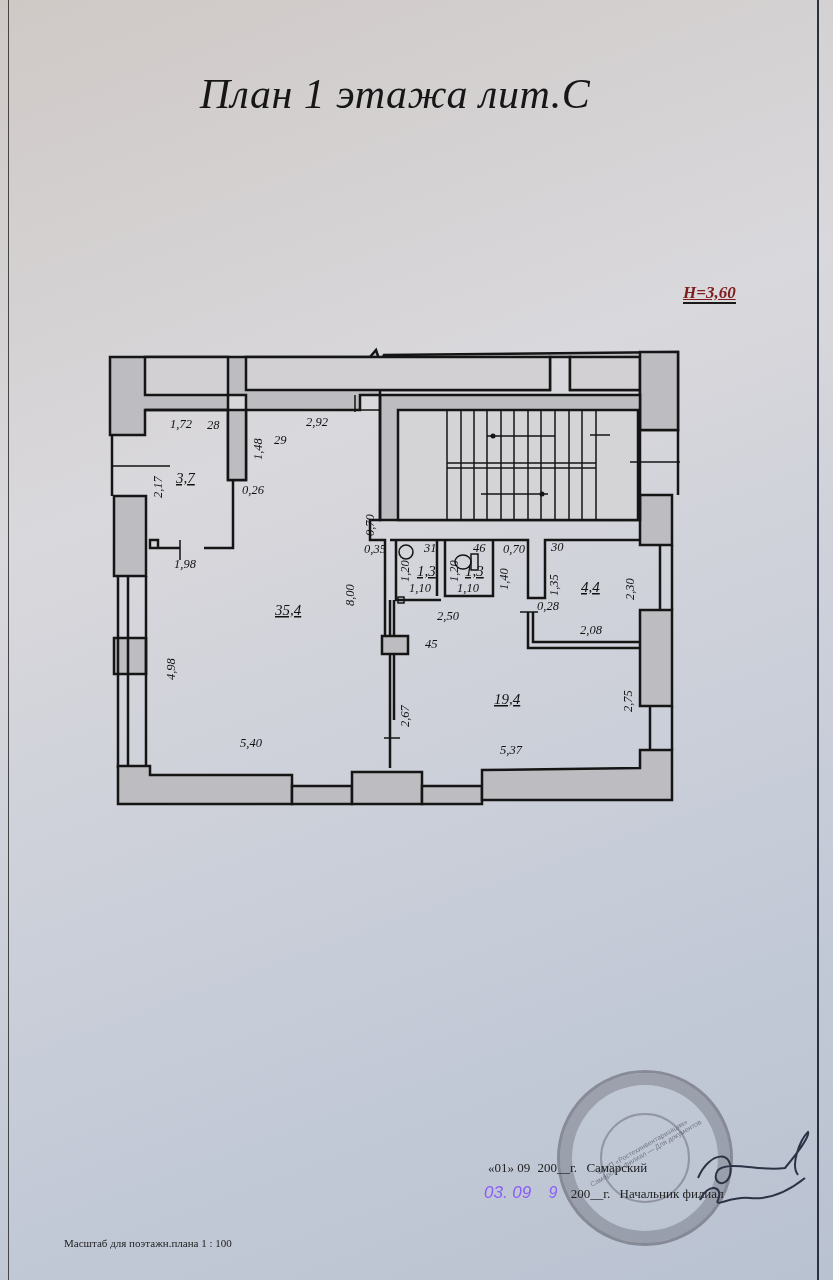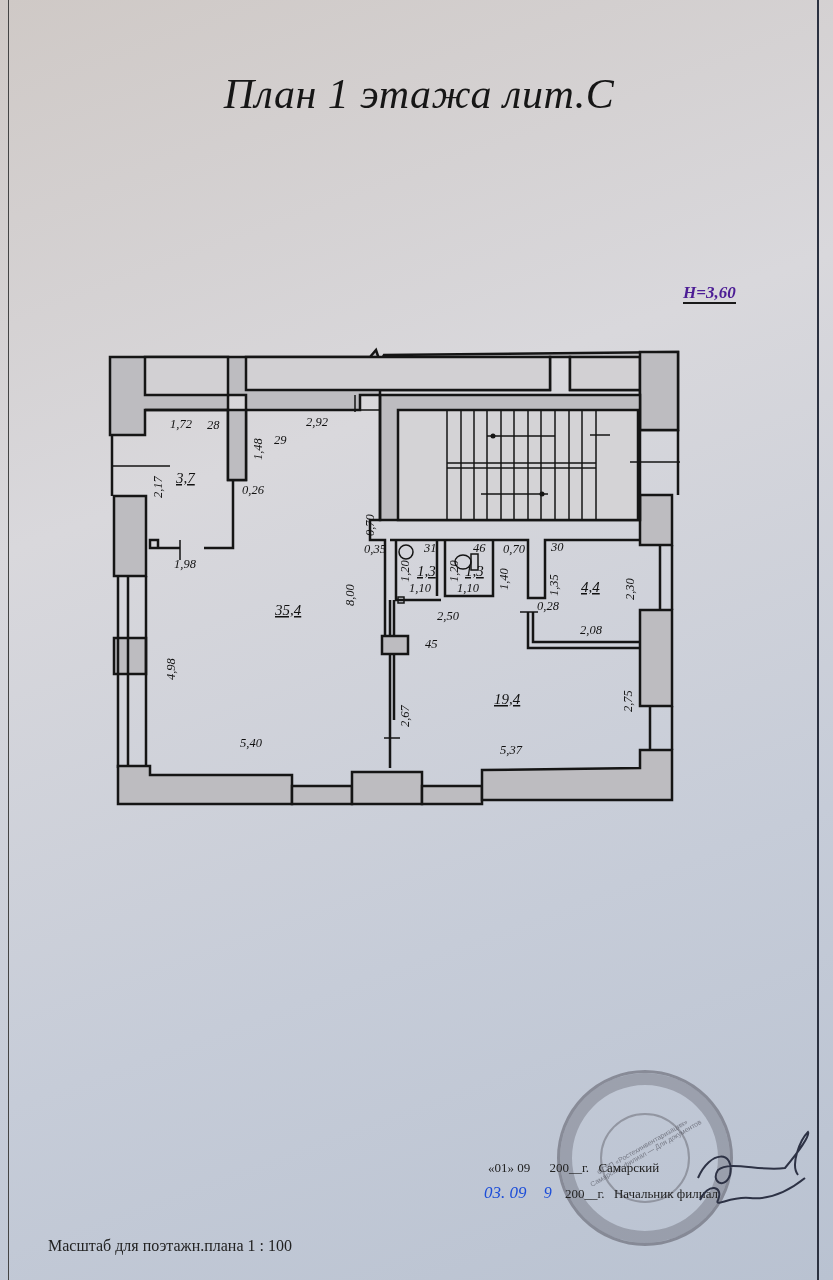"План 1 этажа лит.С" .title { padding-left: 24px -> none }
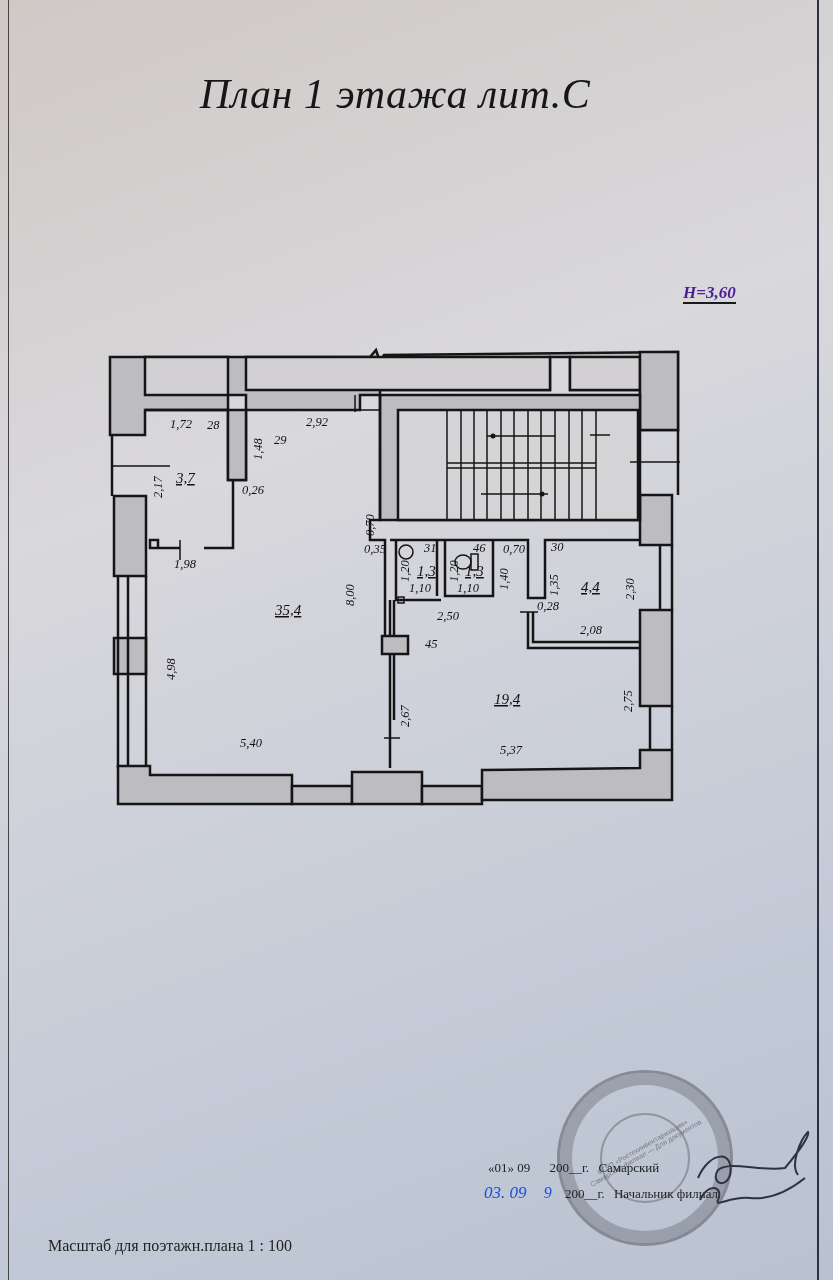"H=3,60" .height-mark { color: #4c1d95 -> #7f1d1d; text-decoration: none -> underline }
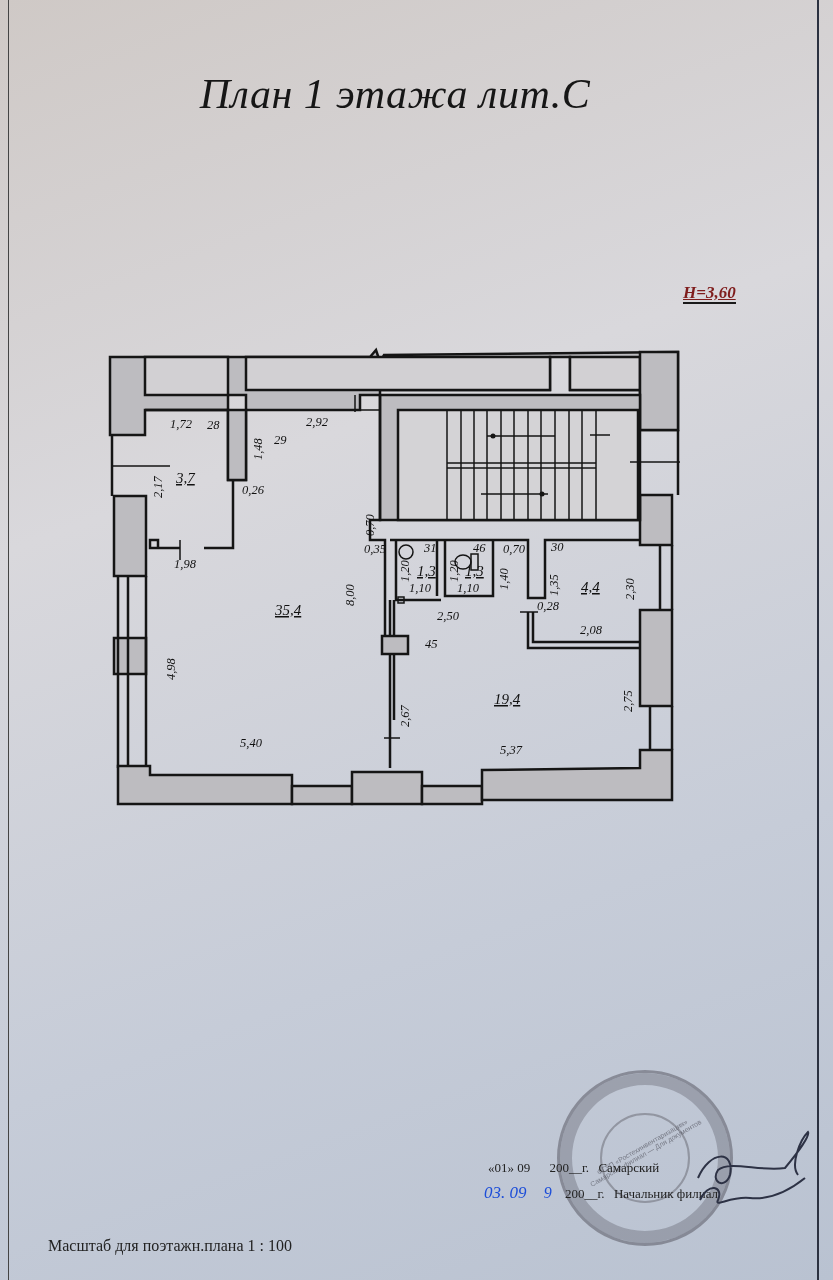"«01» 09" span { margin-right: 16px -> 4px }
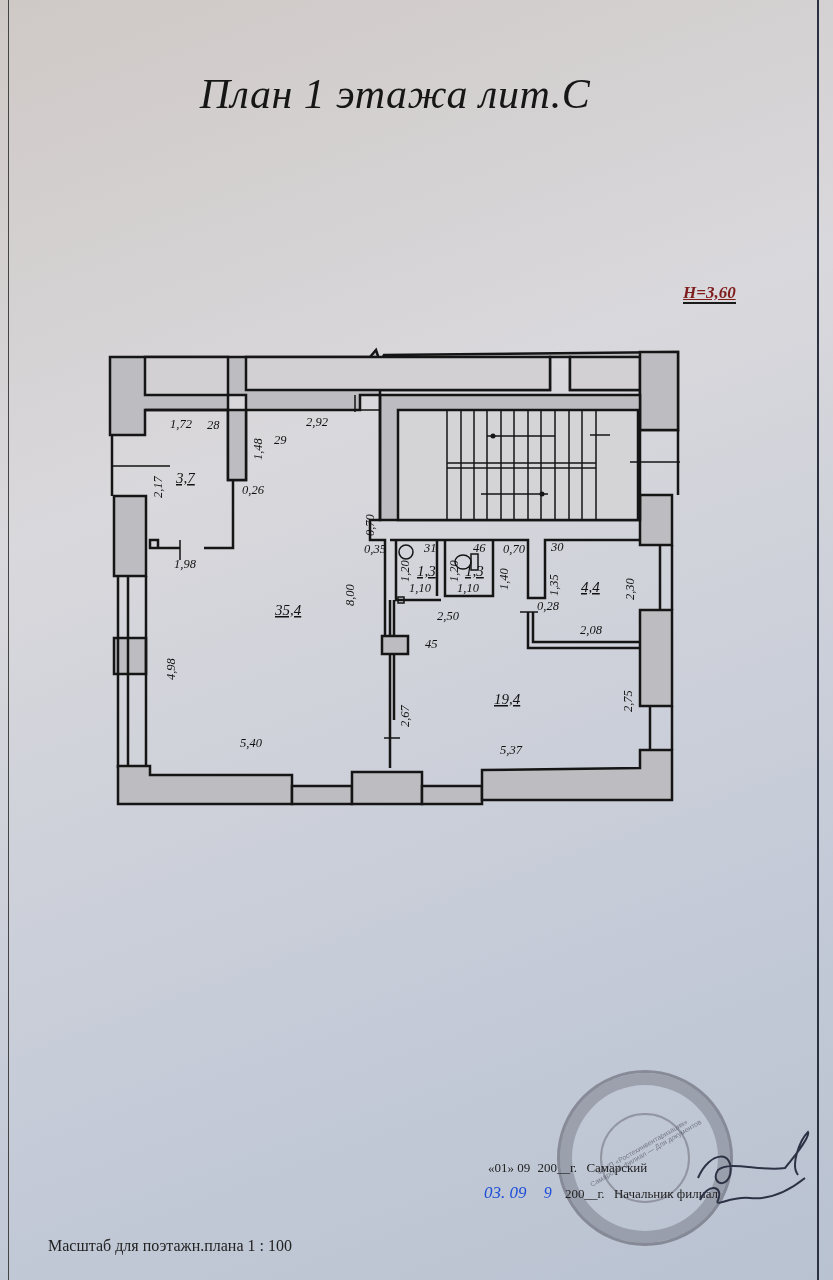"03. 09" .hand { color: #1d4ed8 -> #8b5cf6; font-family: Liberation Serif, serif -> Liberation Sans, sans-serif }
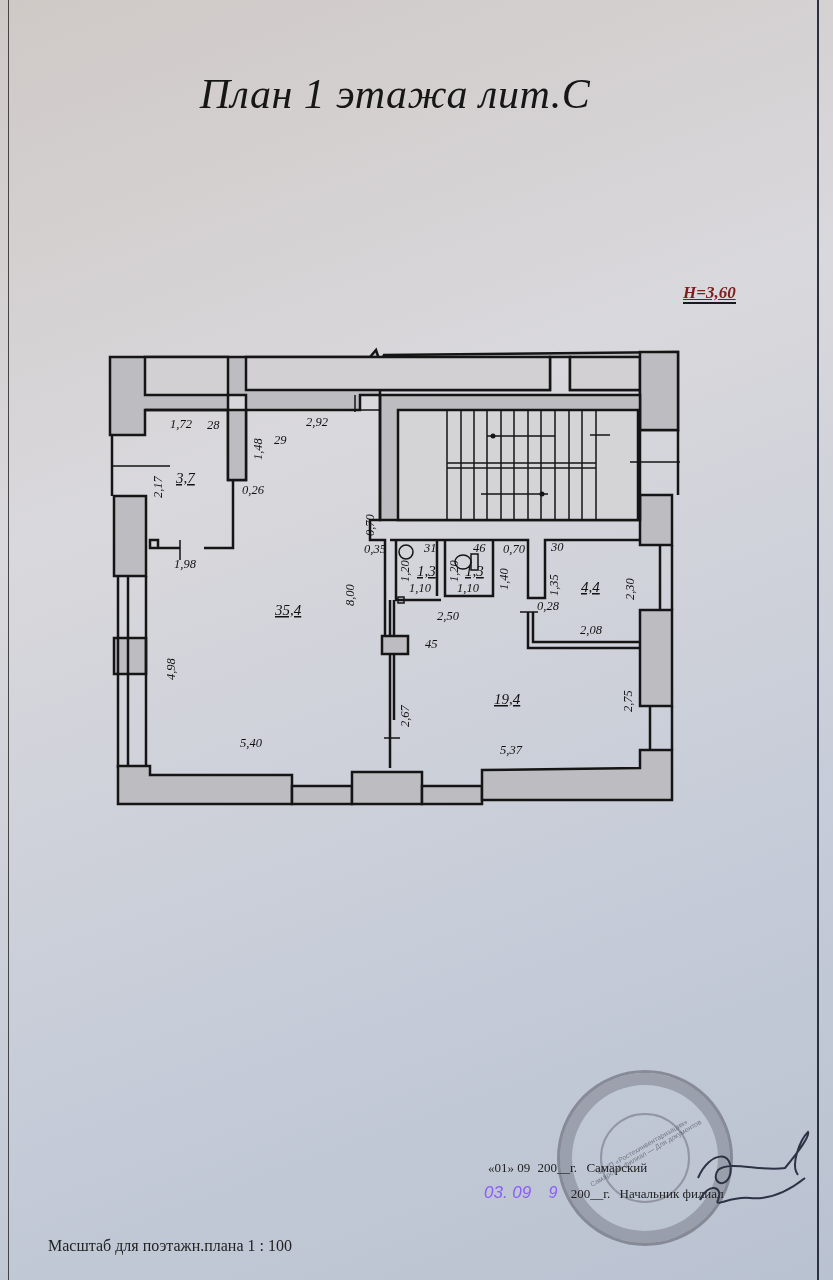"Масштаб для поэтажн.плана 1 :" .scale { font-size: 16px -> 11px; left: 48px -> 64px }
